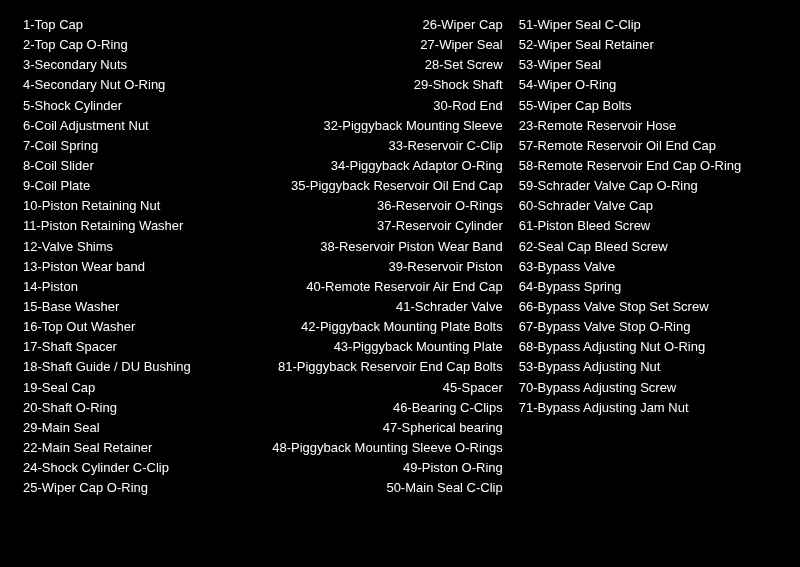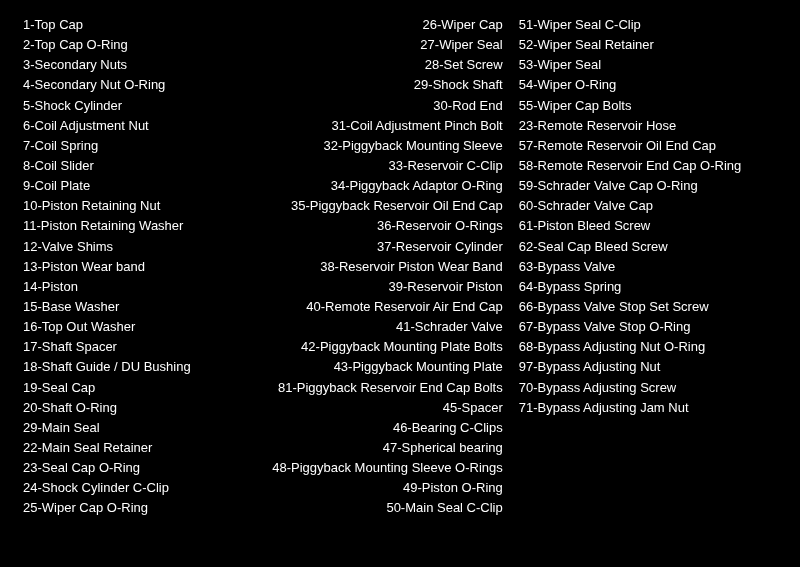"31-Coil Adjustment Pinch Bolt" div.item { html: <div>31-Coil Adjustment Pinch Bolt</div> -> none }
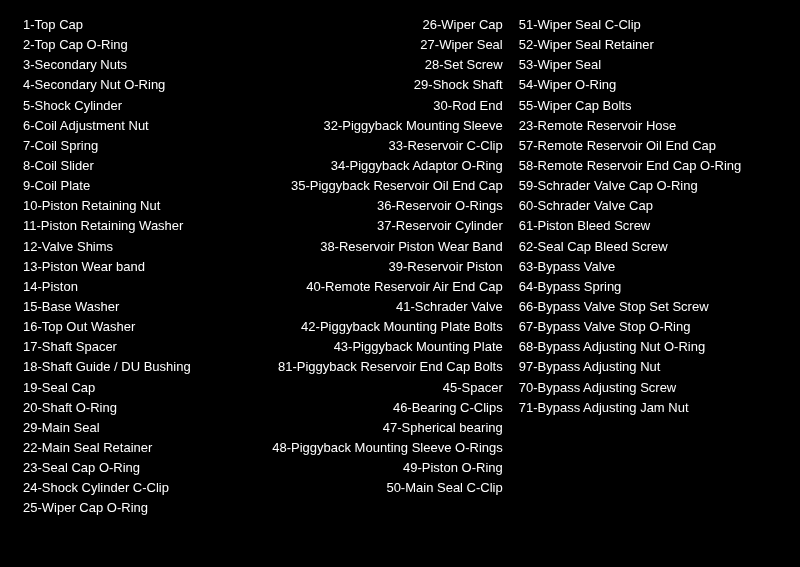"97-Bypass Adjusting Nut" div.item { text: 97-Bypass -> 53-Bypass }
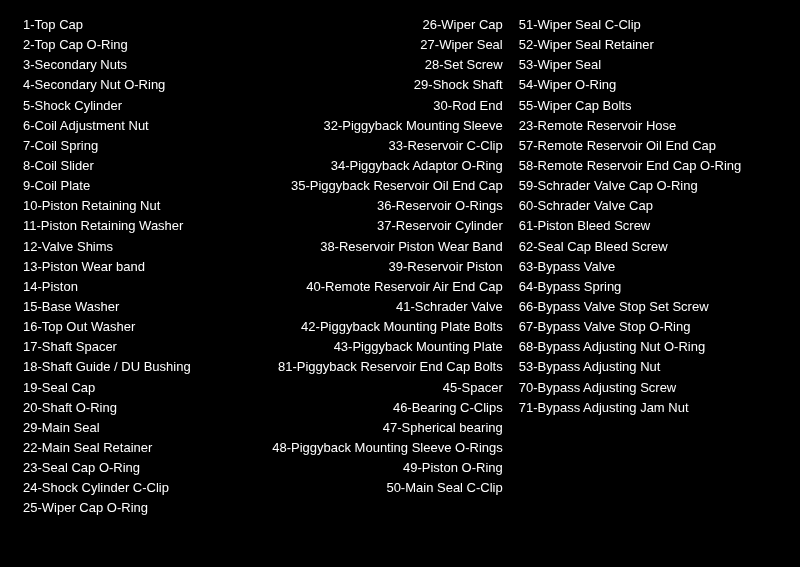"23-Seal Cap O-Ring" div.item { html: <div>23-Seal Cap O-Ring</div> -> none }
